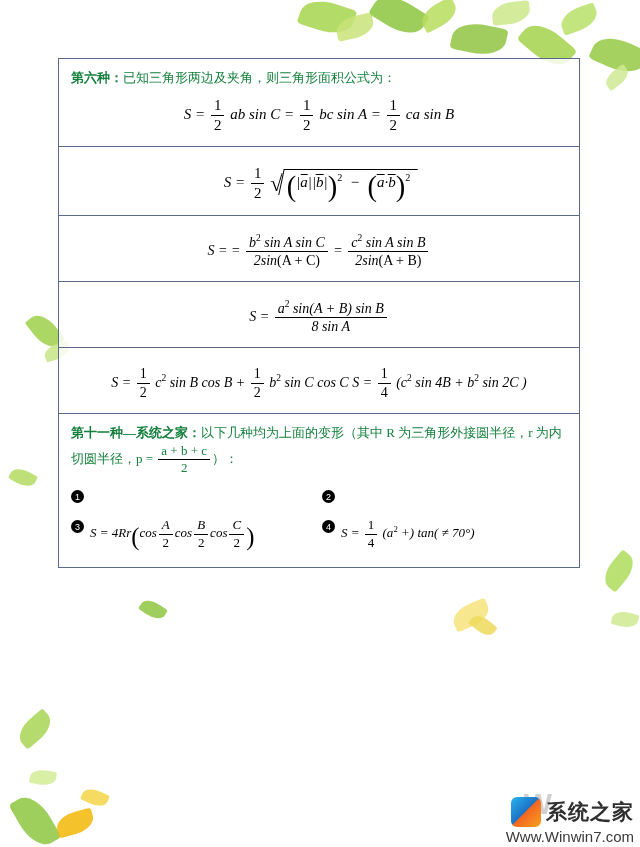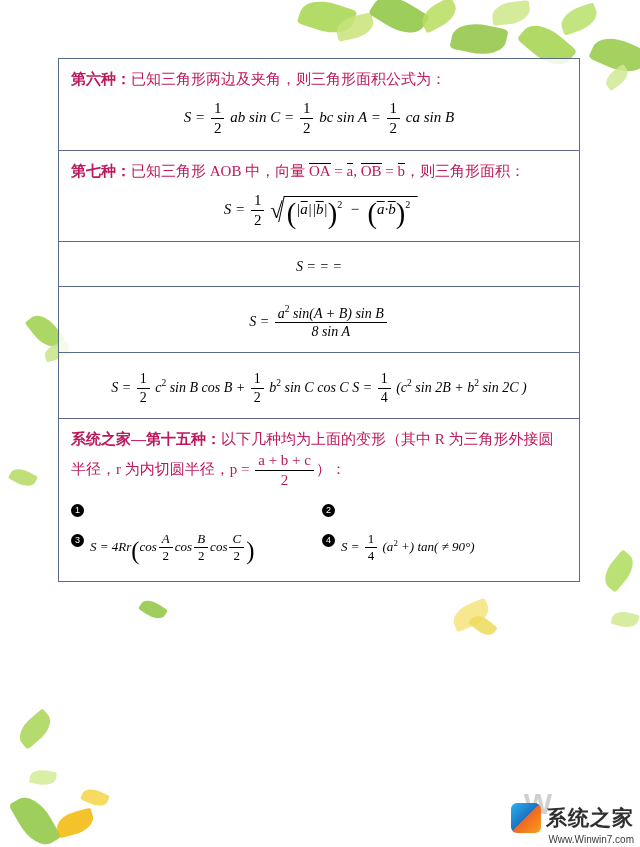"第六种：已知三角形两边及夹角，则三角形面积公式为：" .lead { color: #be185d -> #15803d; font-size: 15px -> 13px }
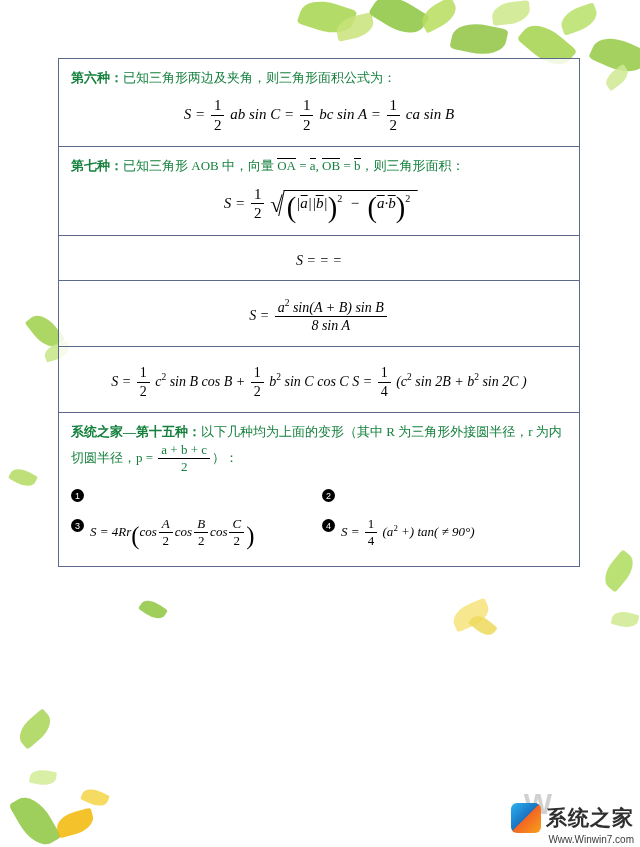"第七种：已知三角形 AOB 中，向量 OA =" div.lead { html: <div> <b>第七种：</b><span>已知三角形 AOB 中，向量</span> <span>OA</span> = <span>a</span><span>,</span> <span>OB</span> = <span>b</span><span>，则三角形面积：</span> </div> -> none }
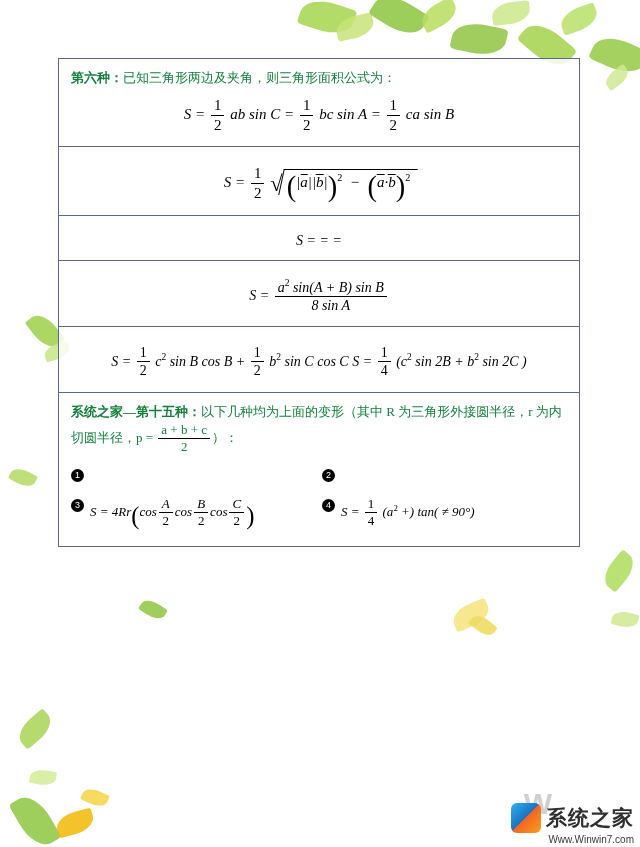"b2 sin A sin C" span.frac { html: none -> <span> <span><span>b</span><span>2</span> <span>sin A sin C</span></span> <span><span>2sin</span><span>(A + C)</span></span> </span> }
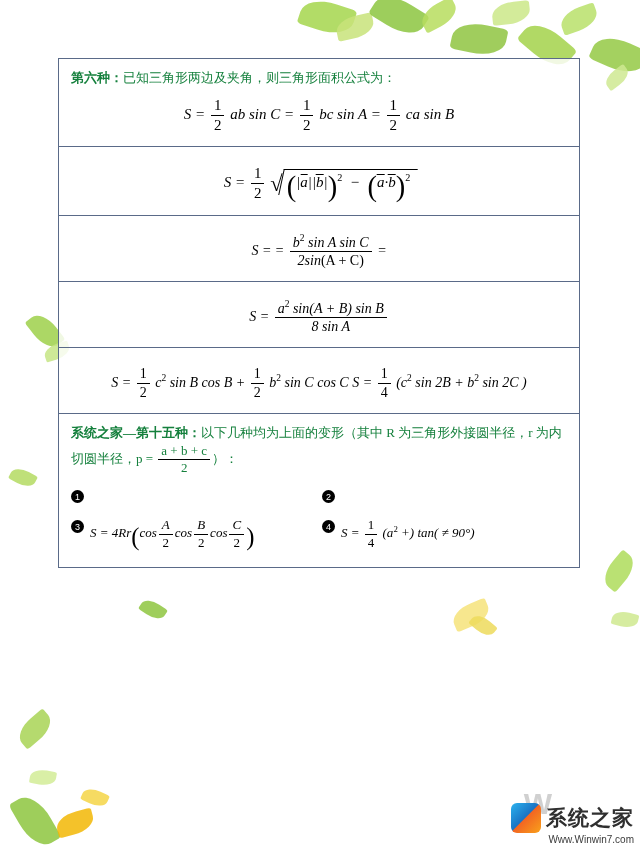"c2 sin A sin B" span.frac { html: none -> <span> <span><span>c</span><span>2</span> <span>sin A sin B</span></span> <span><span>2sin</span><span>(A + B)</span></span> </span> }
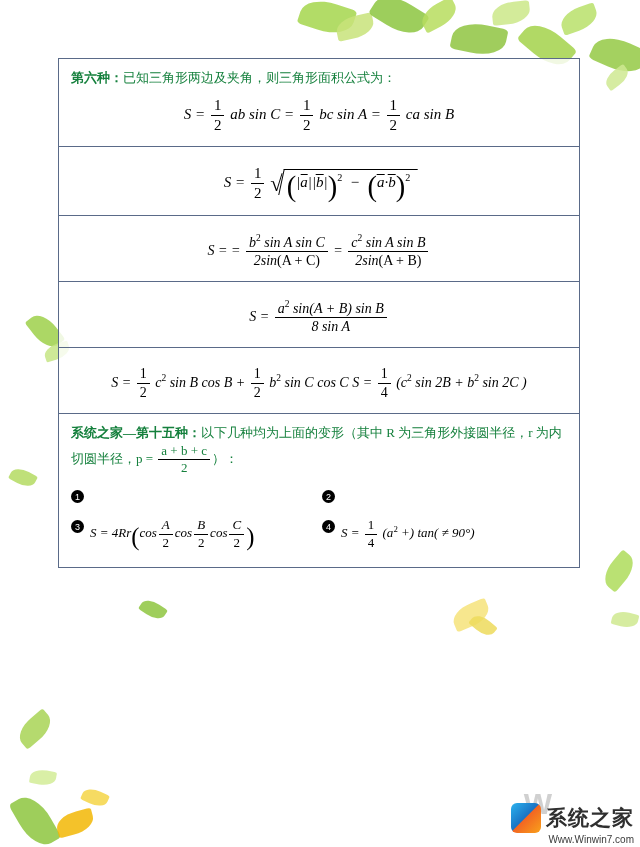"sin 2B + b" span { text: 2B -> 4B }
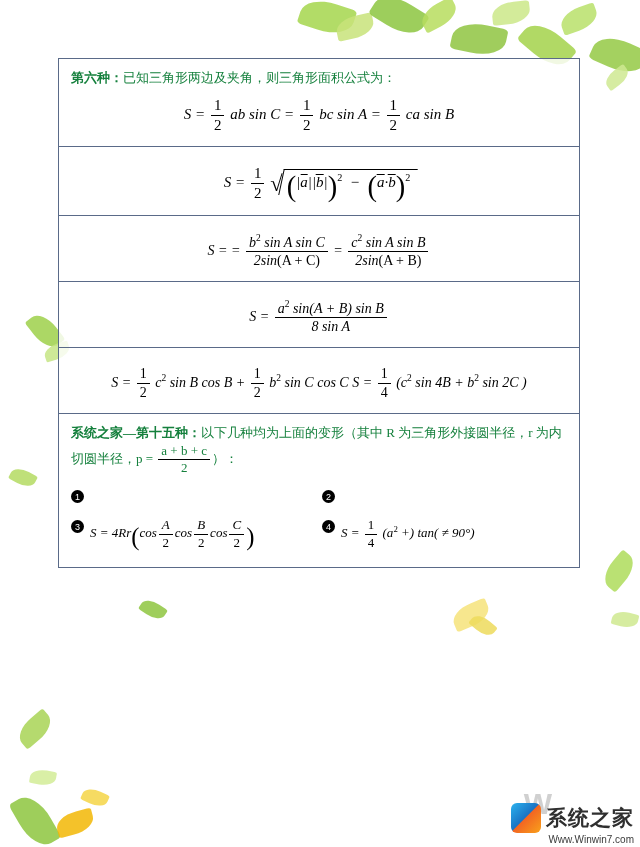"系统之家—第十五种：" b { text: 系统之家—第十五种 -> 第十一种—系统之家 }
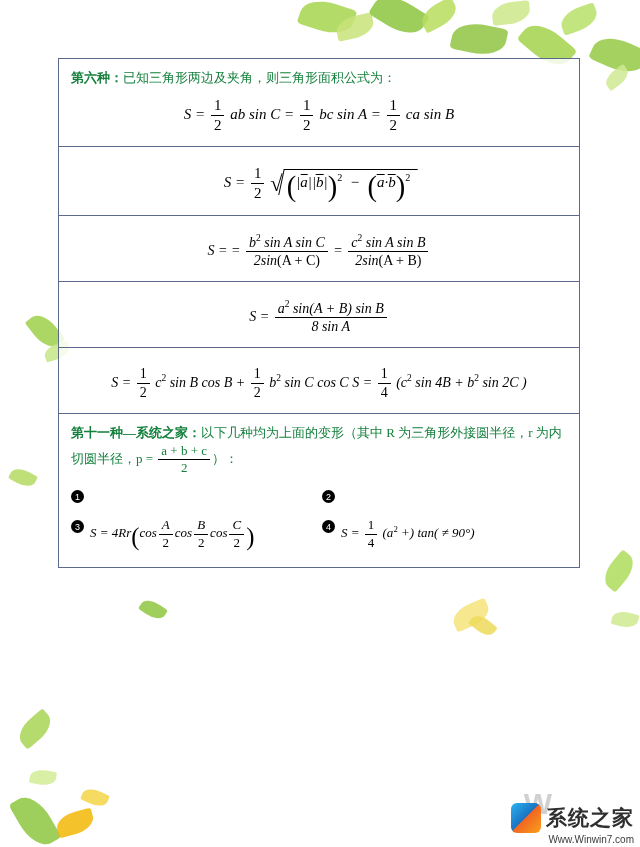"( ≠ 90°)" span { text: 90 -> 70 }
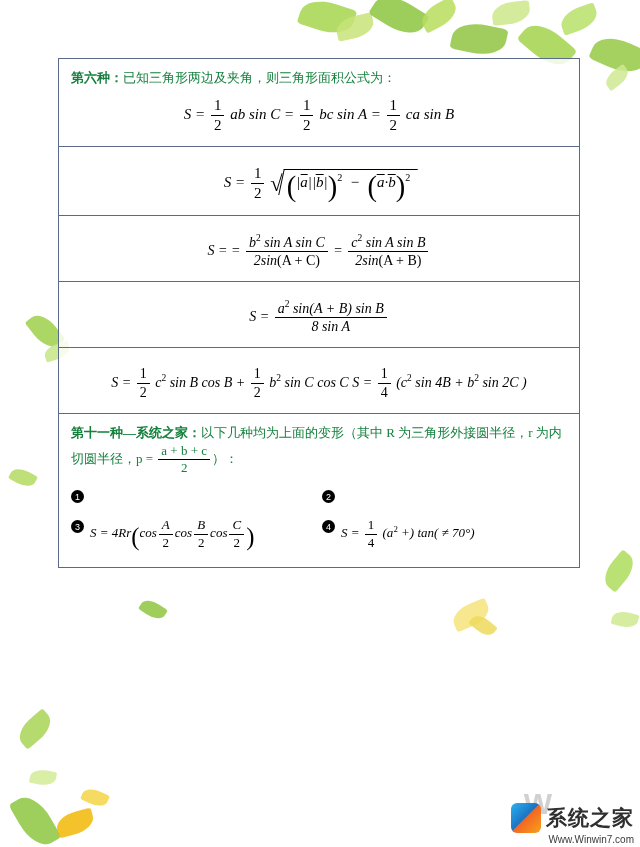"Www.Winwin7.com" .wm-url { font-size: 10px -> 15px }
